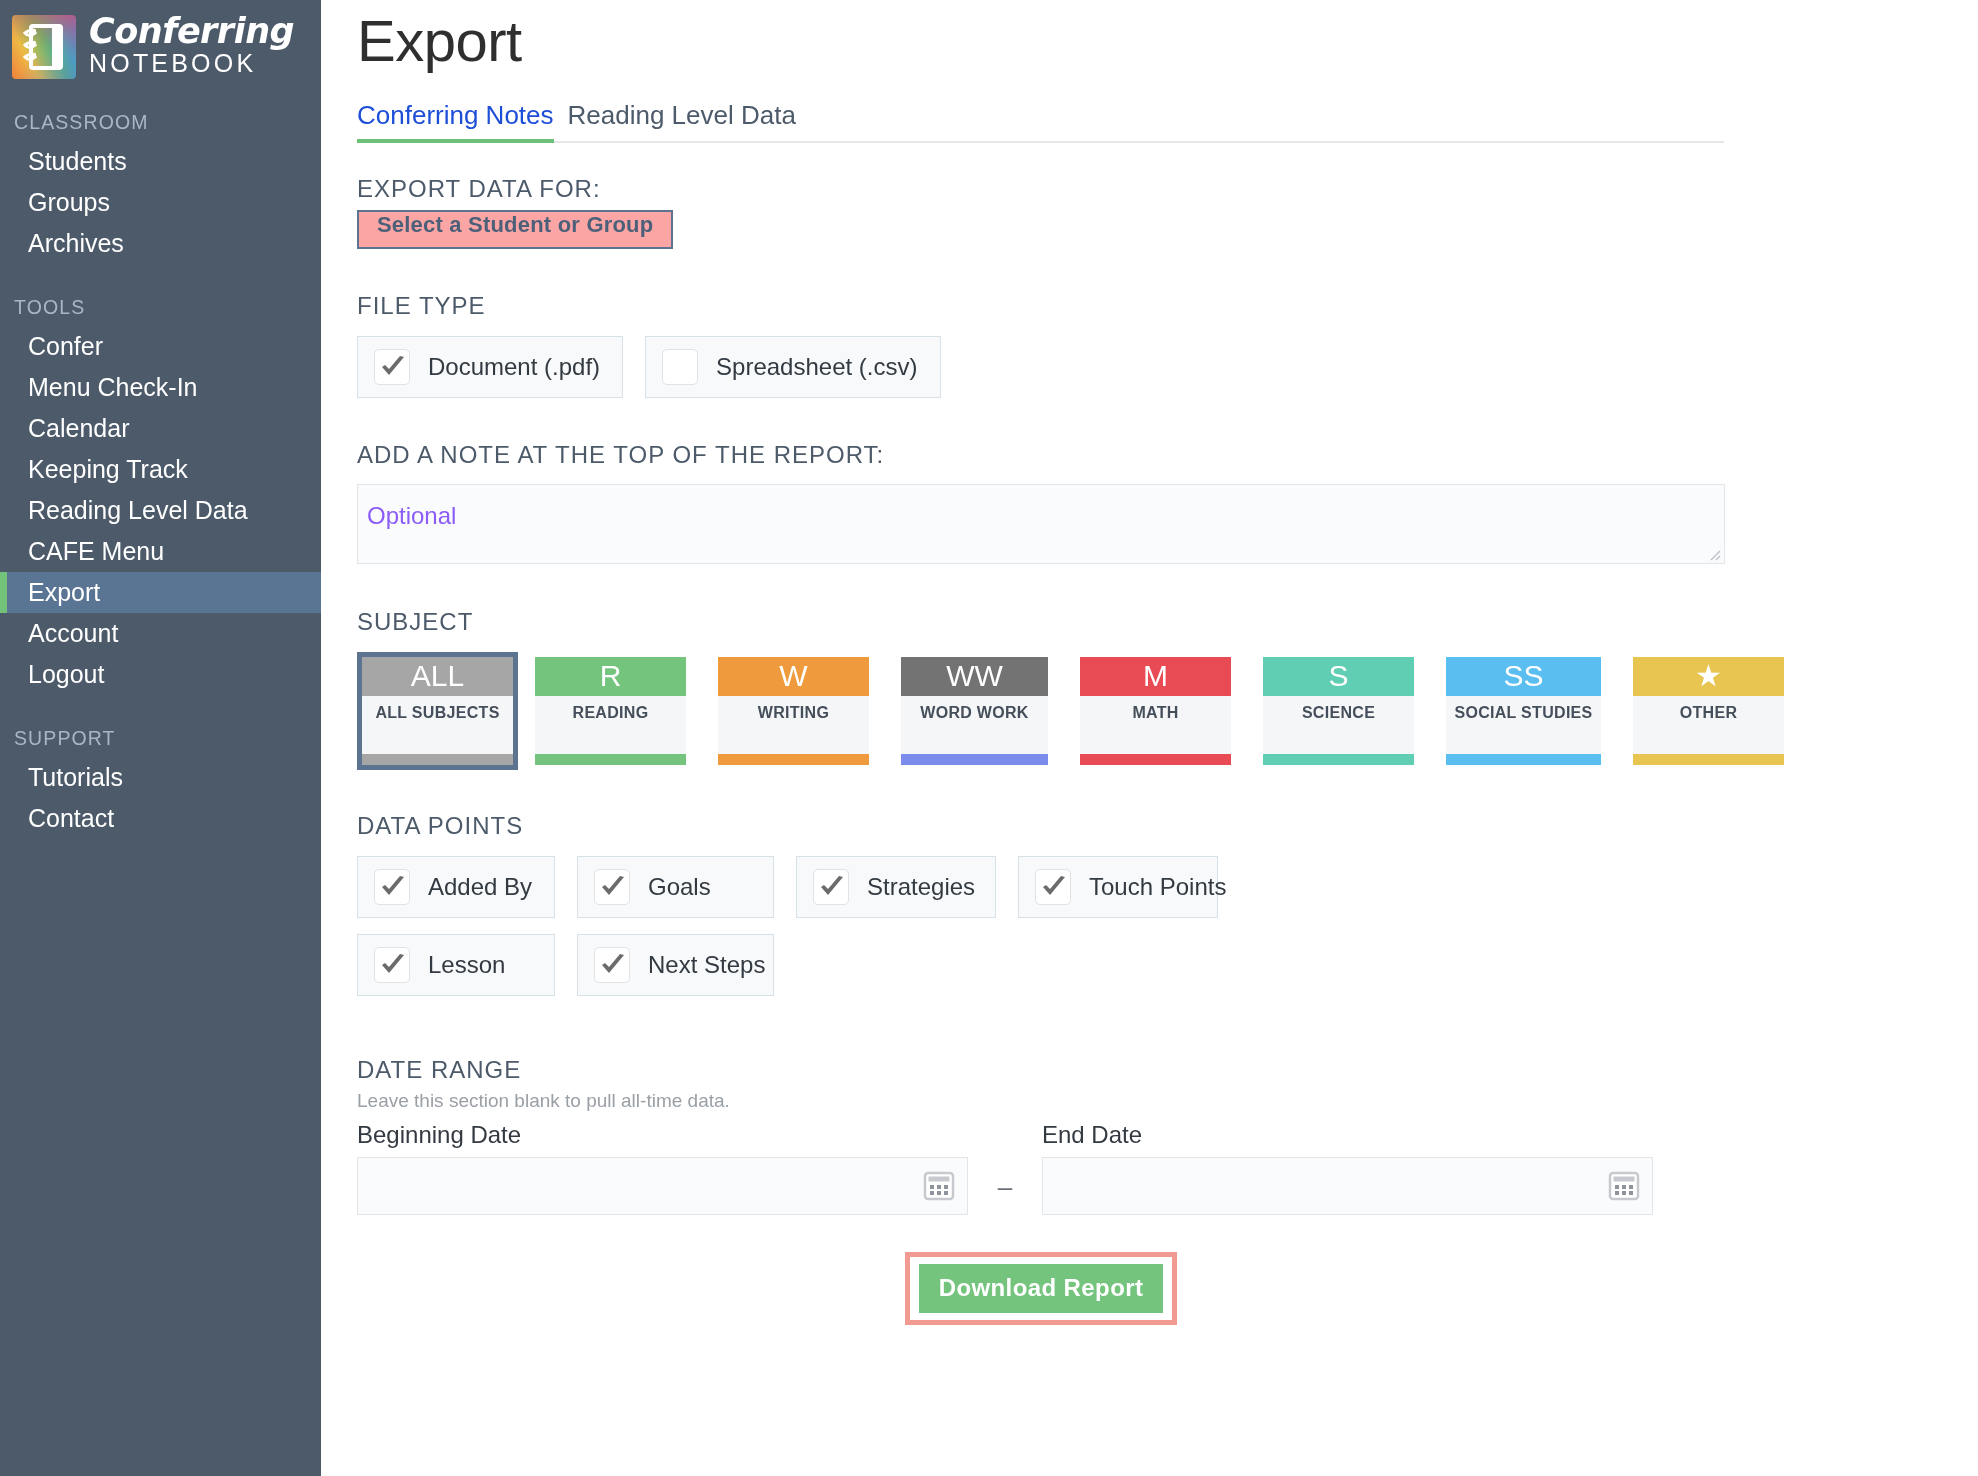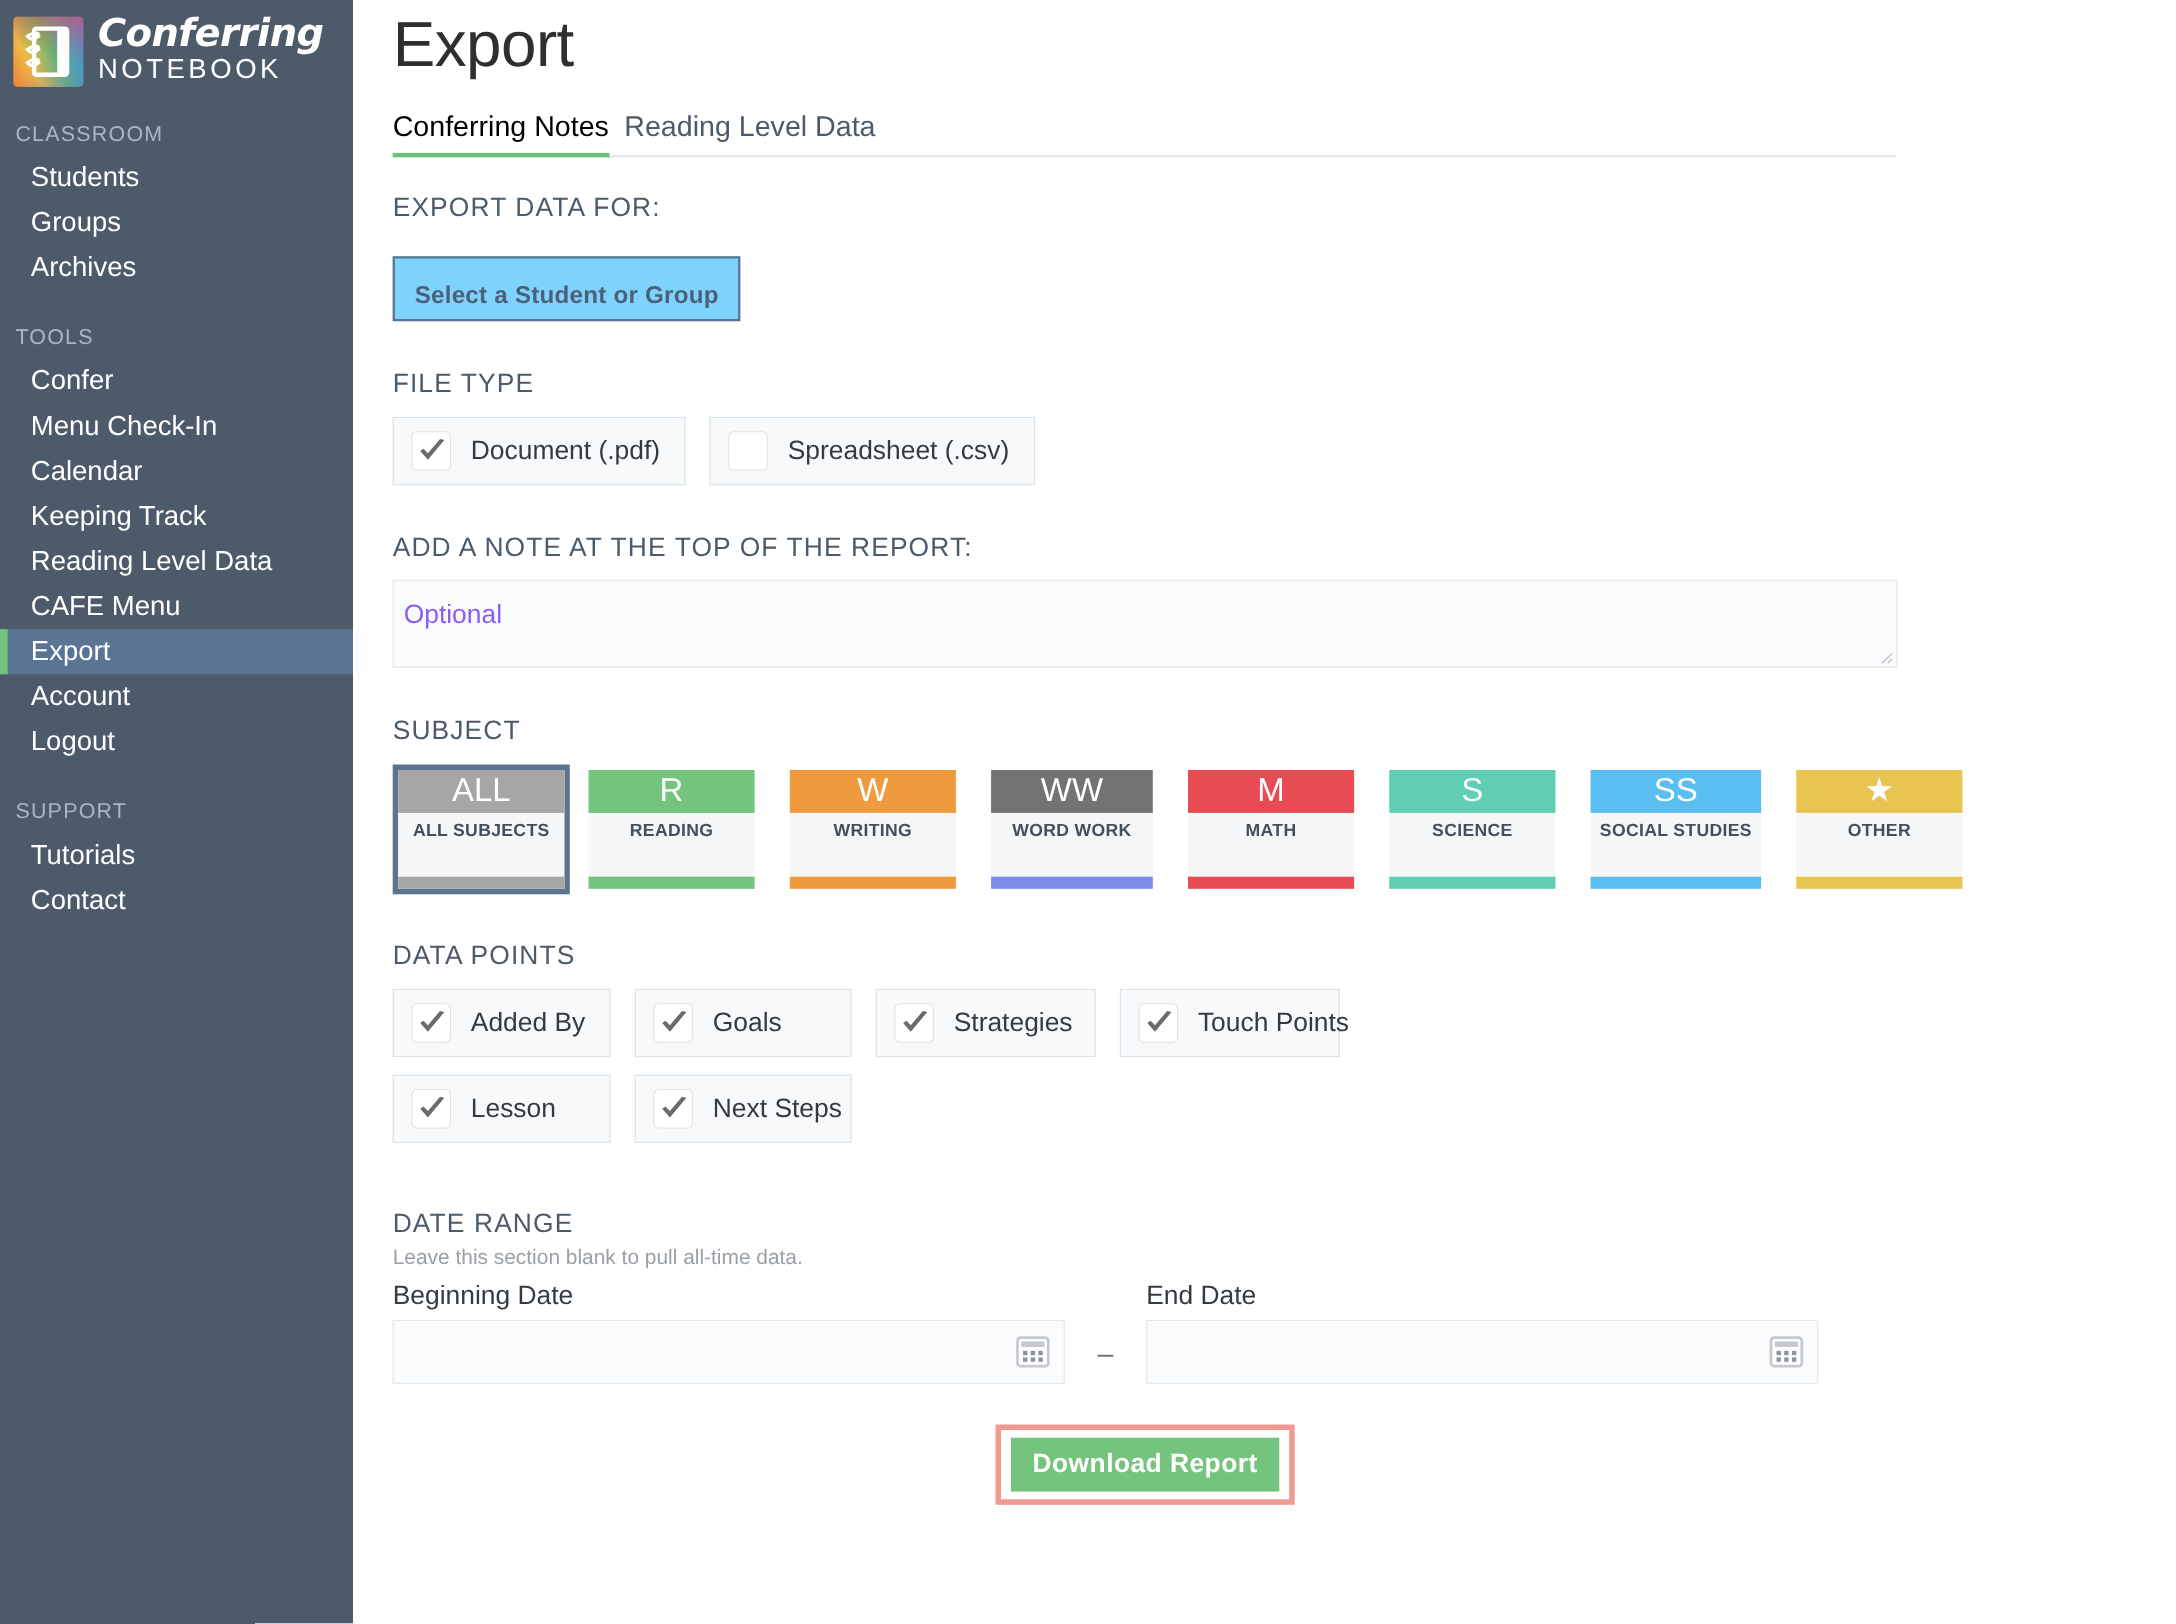"Conferring Notes" .tab.is-active { color: #000000 -> #1d4ed8 }
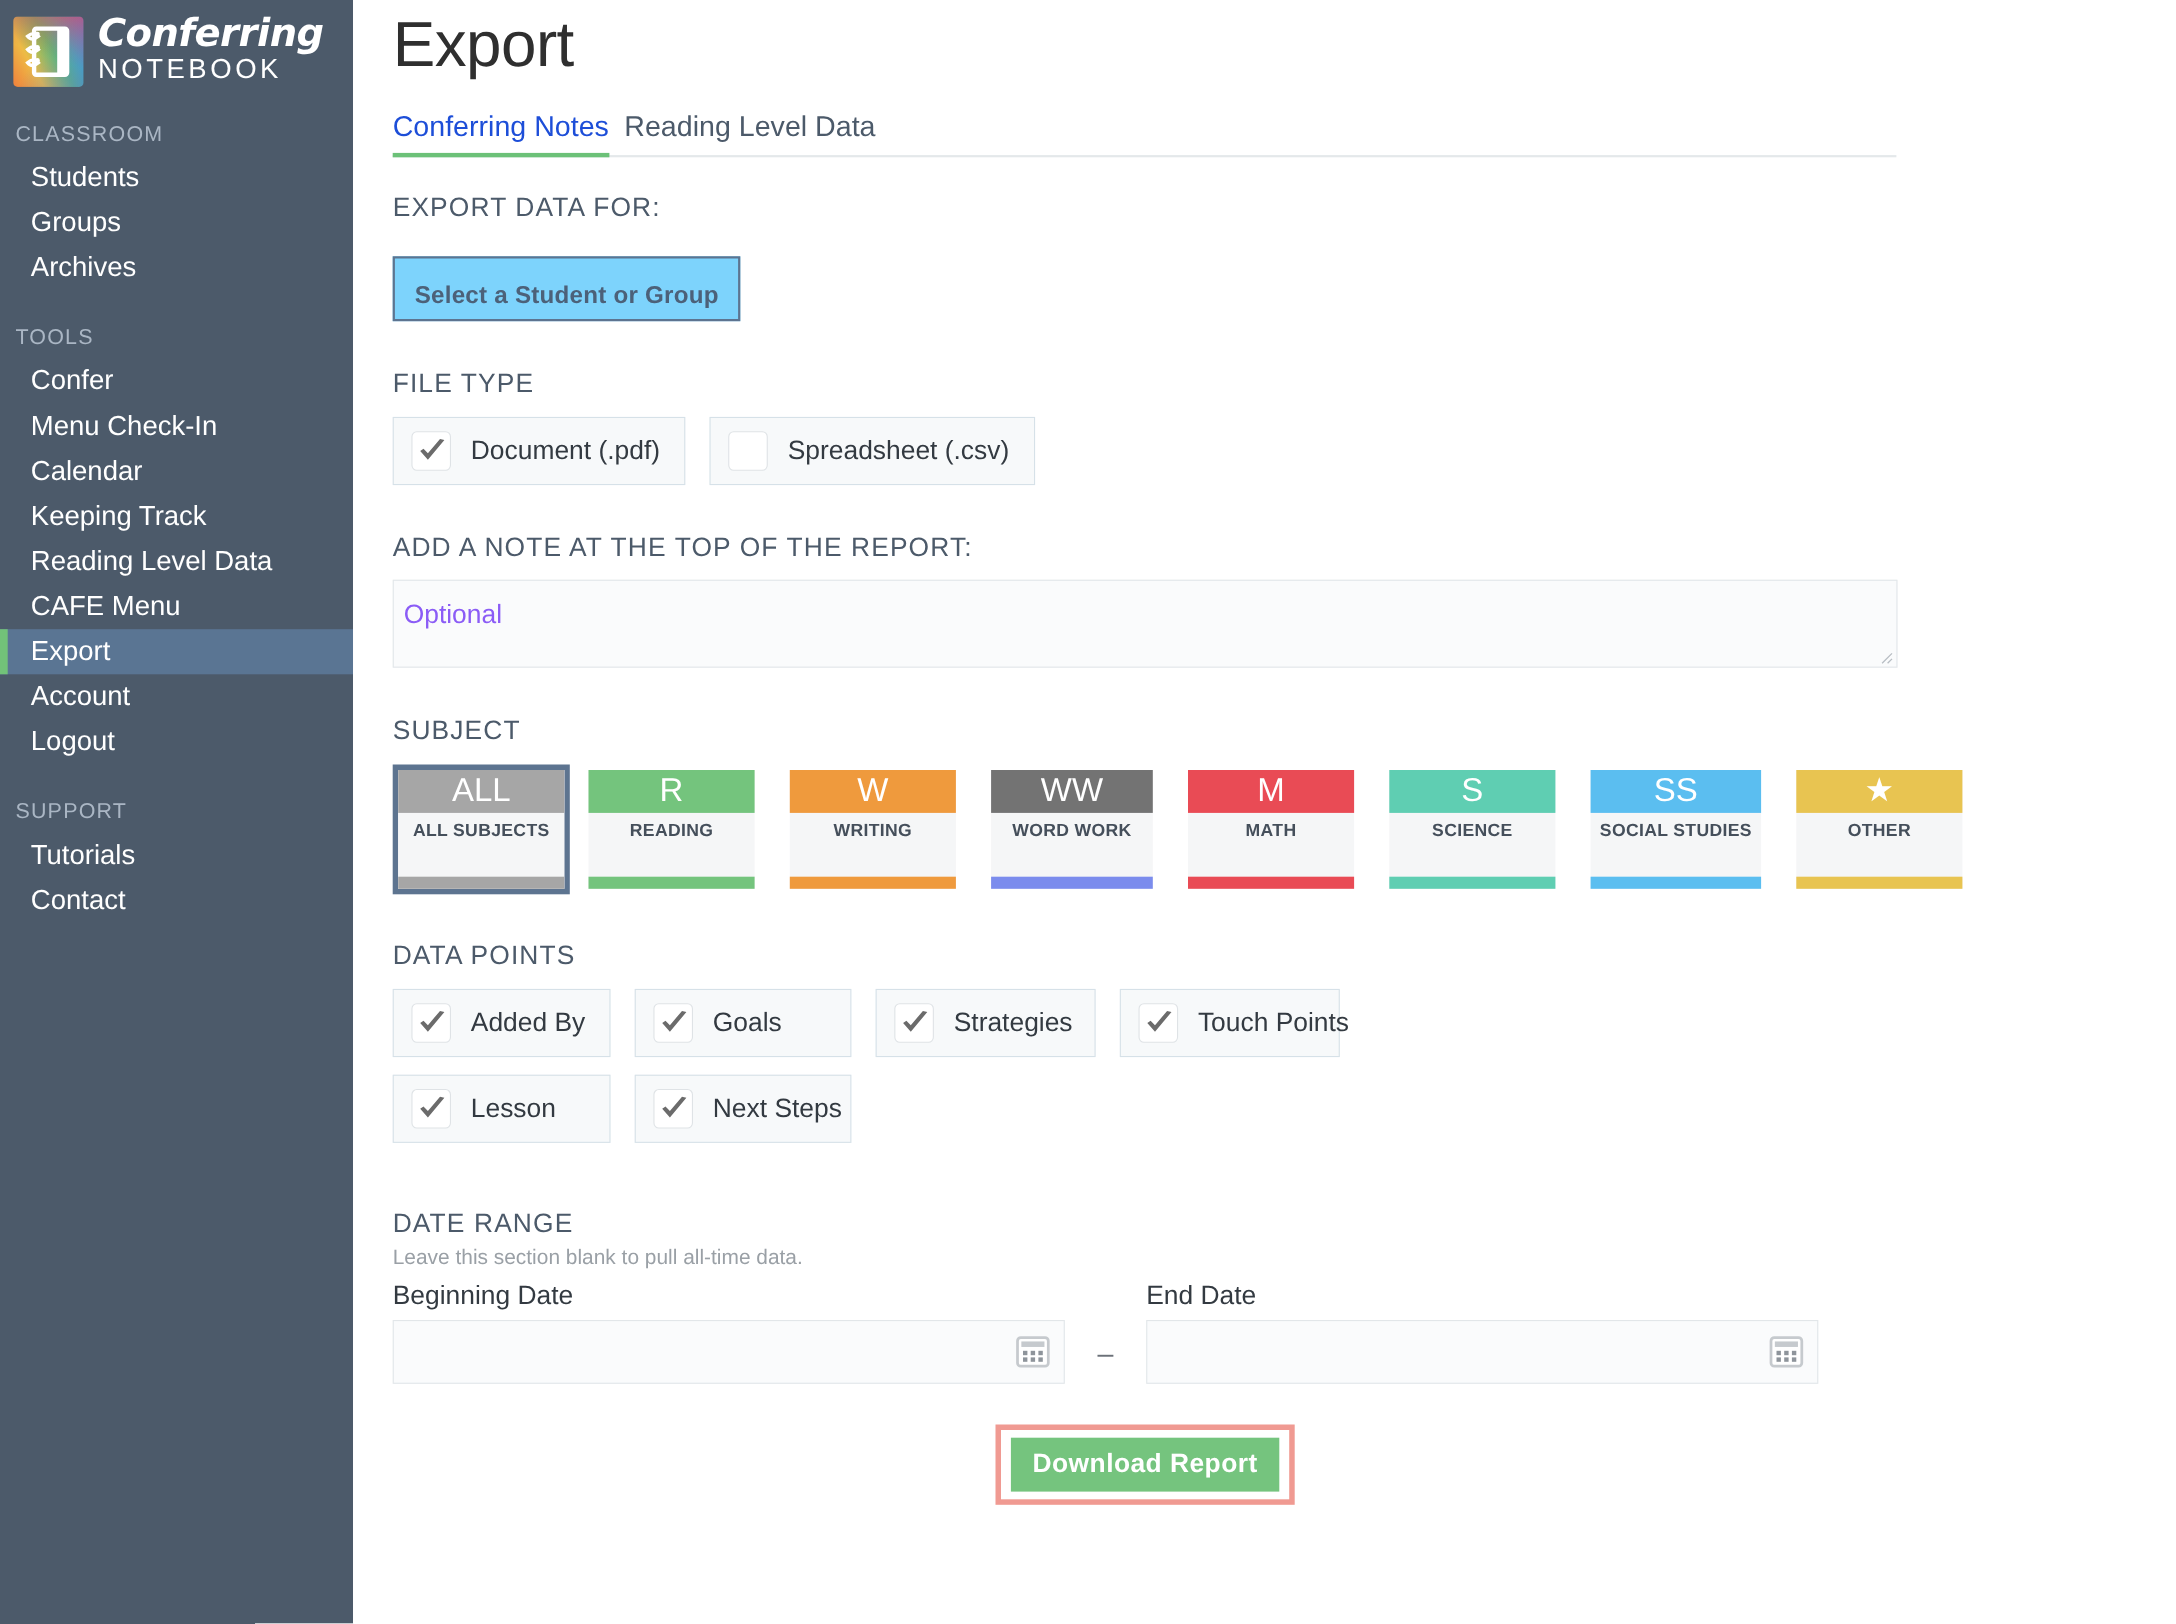"Select a Student or Group" .select-student-btn { background: #7dd3fc -> #fca5a5; margin-top: 30px -> 7px; padding: 22px 18px 11px 18px -> 2px 18px 11px 18px }
